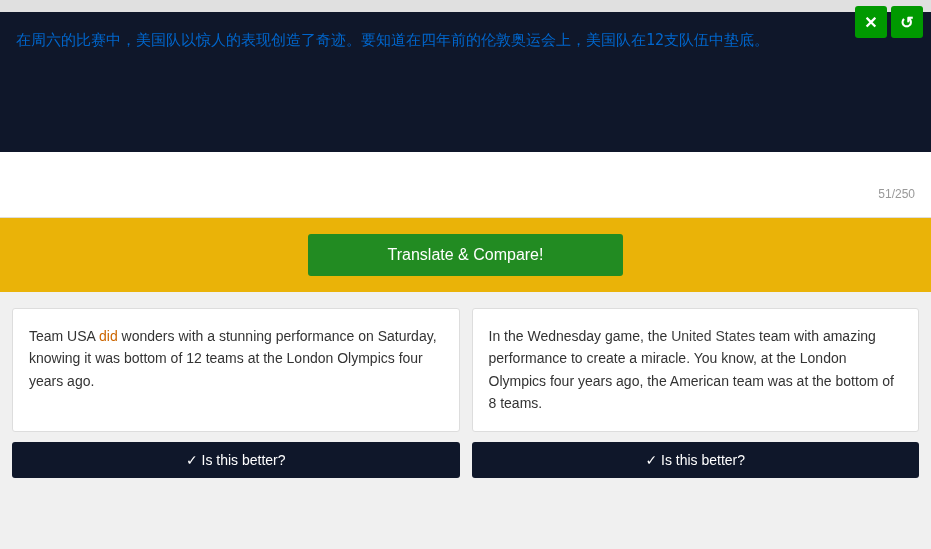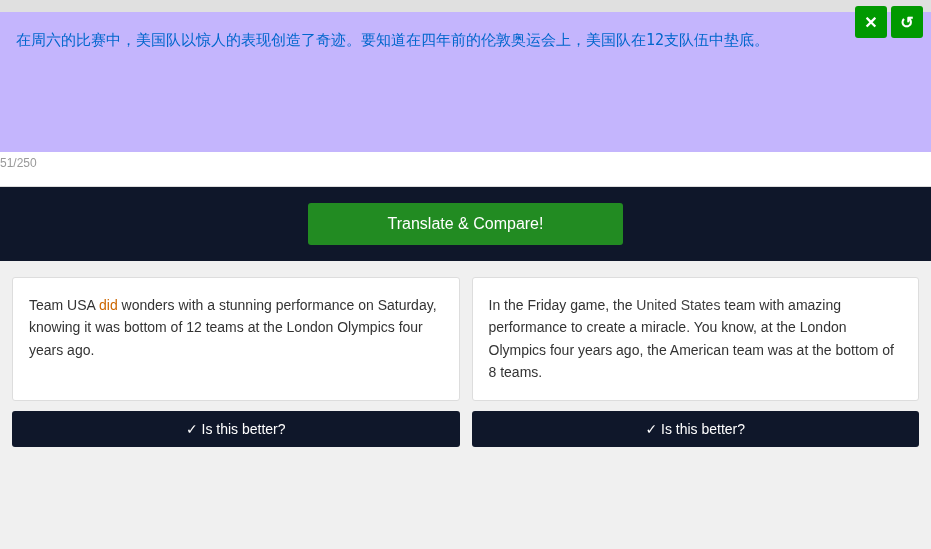"在周六的比赛中，美国队以惊人的表现创造了奇迹。要知道在四年前的伦敦奥运会上，美国" .source-textarea { background: #c4b5fd -> #0f172a }
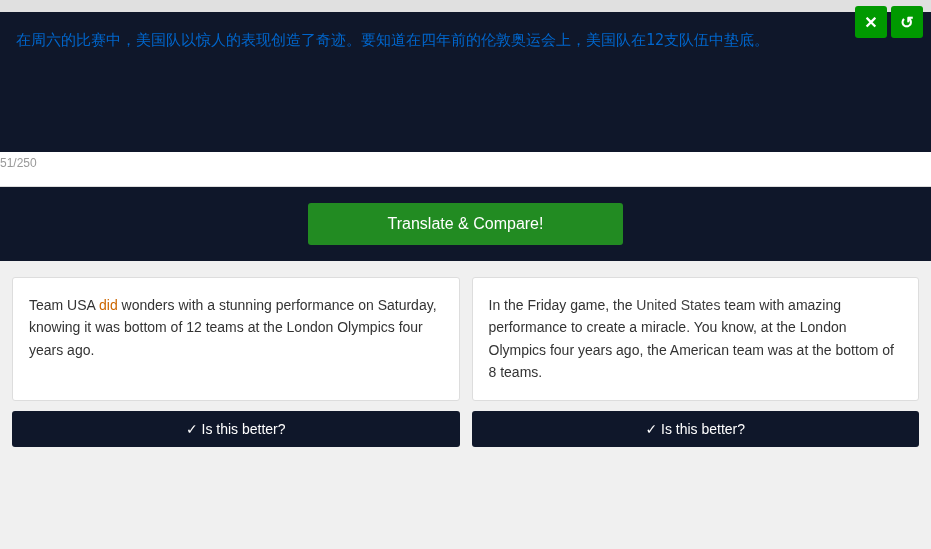"51/250" .char-count { margin-top: none -> 31px; text-align: left -> right }
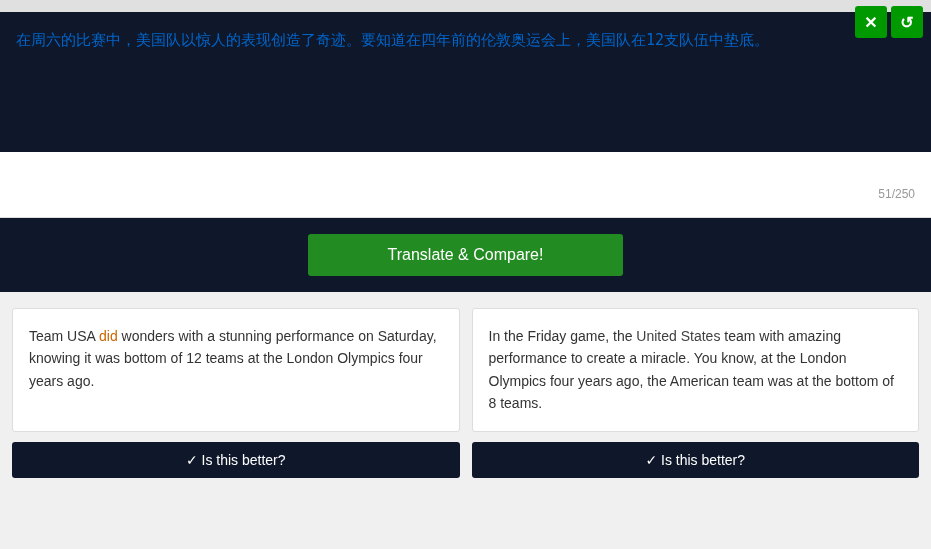"Translate & Compare!" .translate-btn-container { background: #0f172a -> #eab308 }
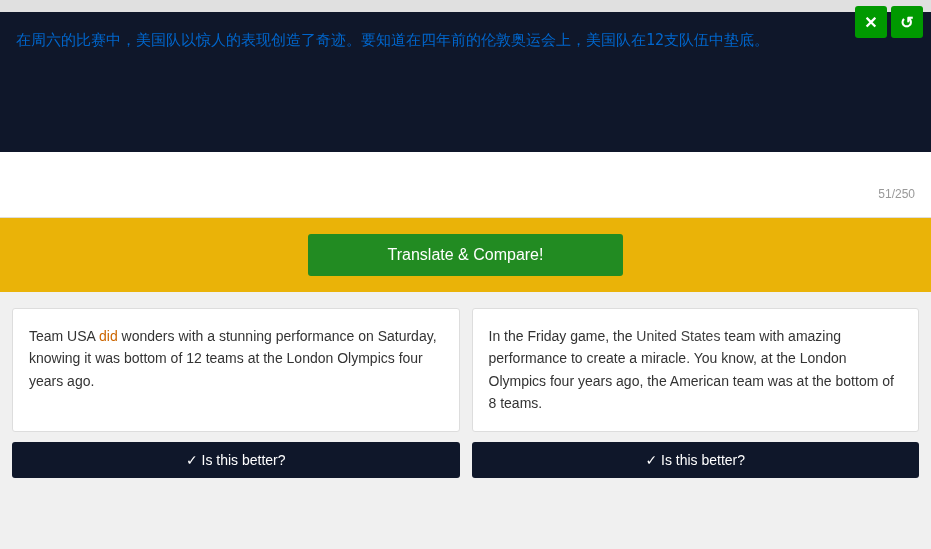"In the Friday game, the" span { text: Friday -> Wednesday }
